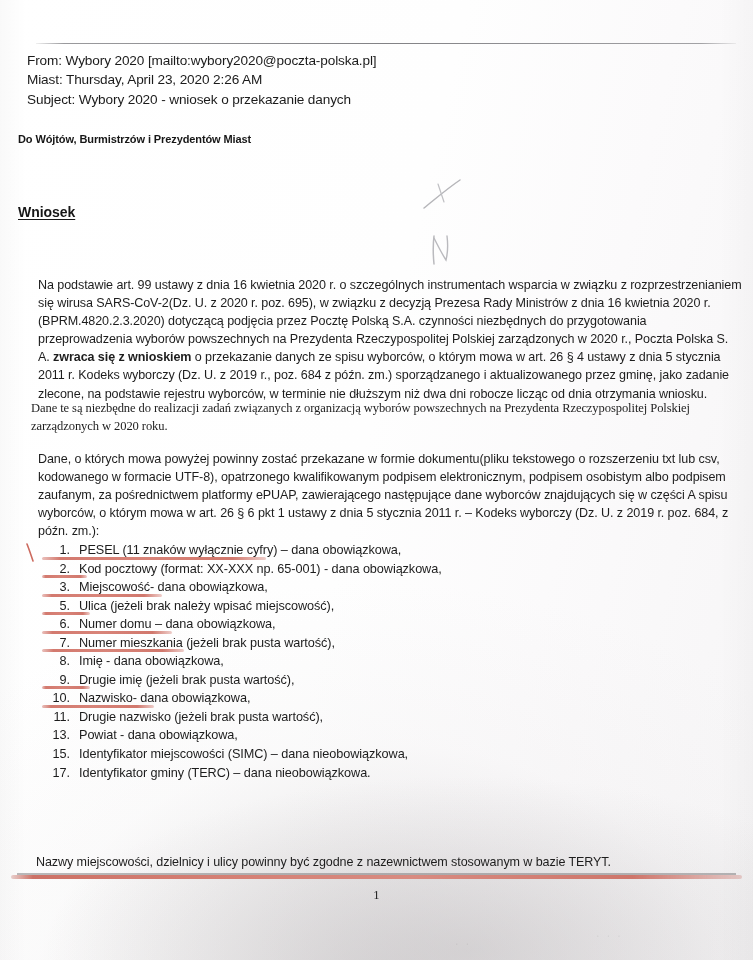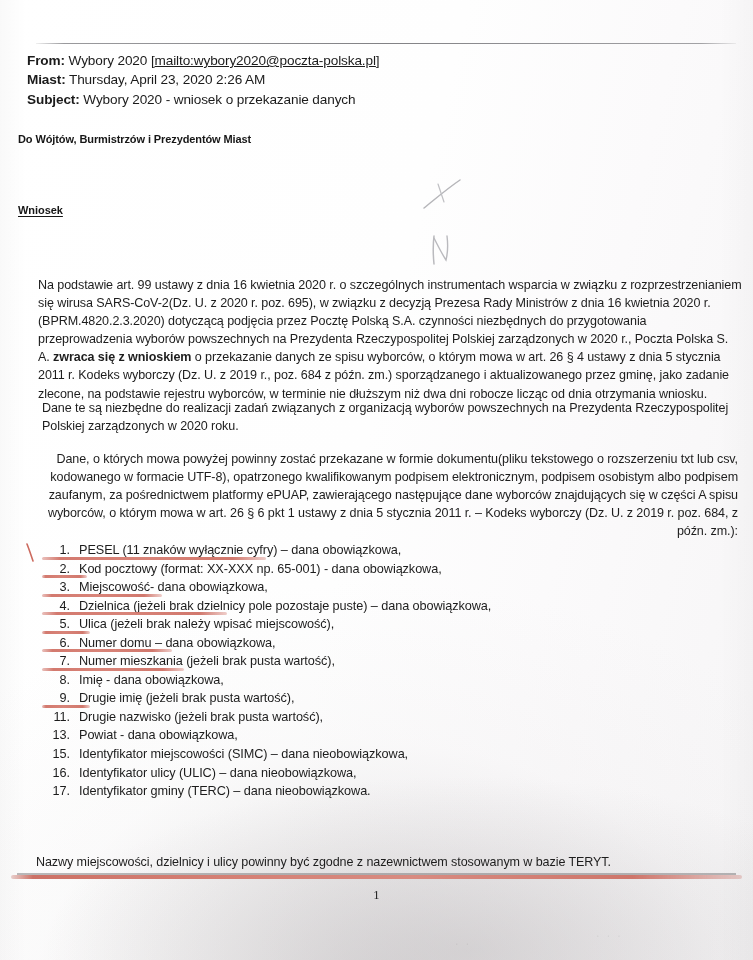"From:" .mail-head .lbl { font-weight: bold -> normal }
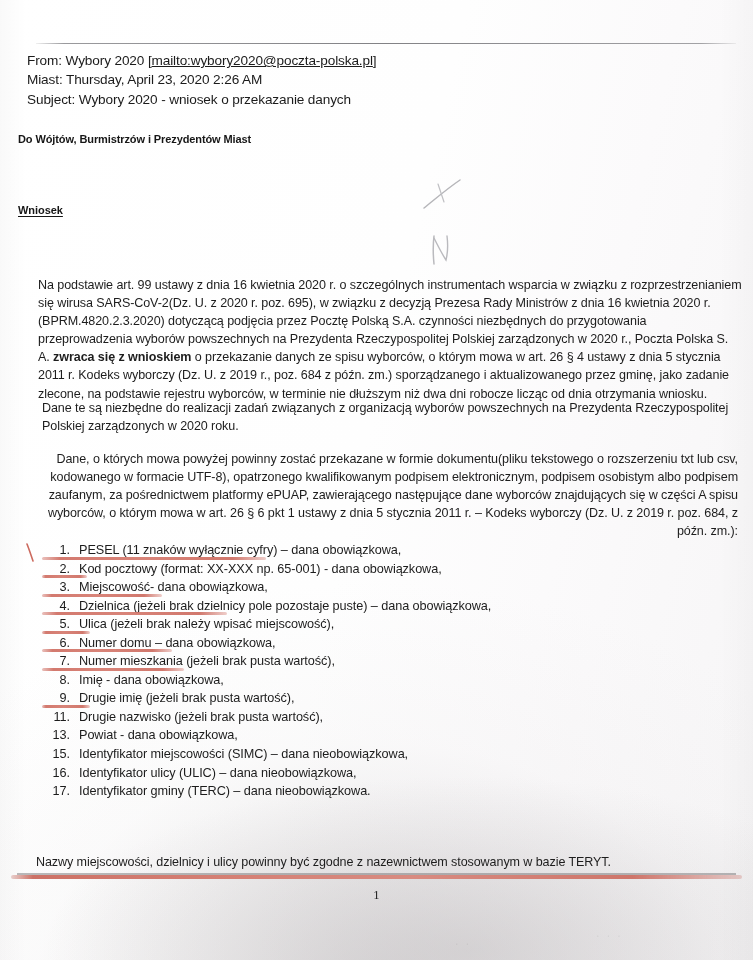"mailto:wybory2020@poczta-polska.pl" .mail-link { text-decoration: underline -> none }
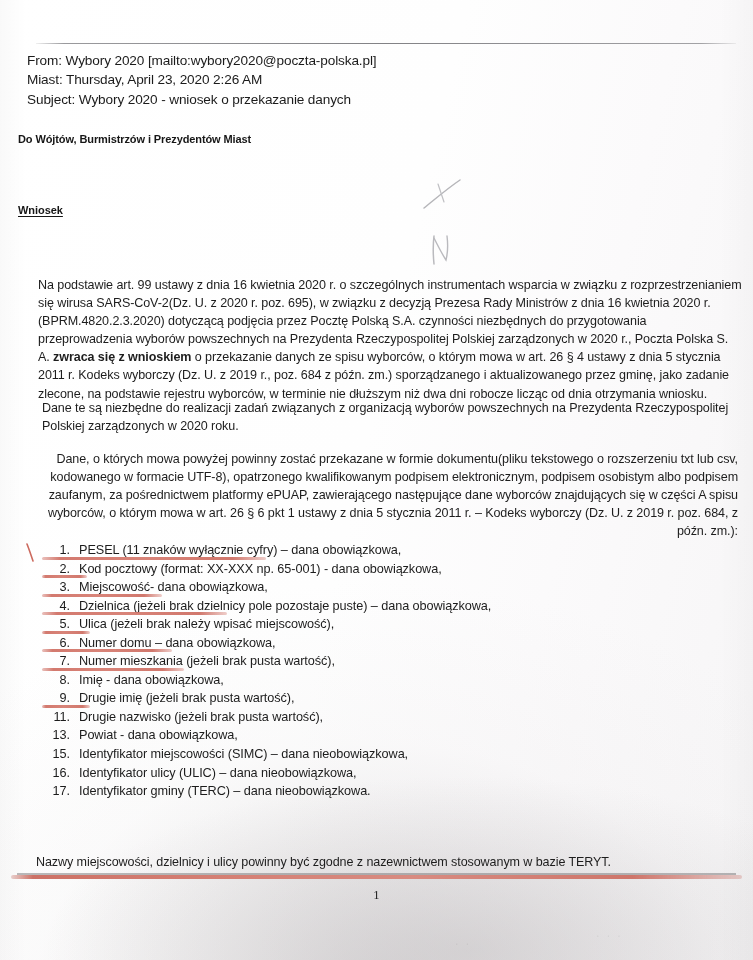"Wniosek" .wniosek { font-size: 11px -> 14px }
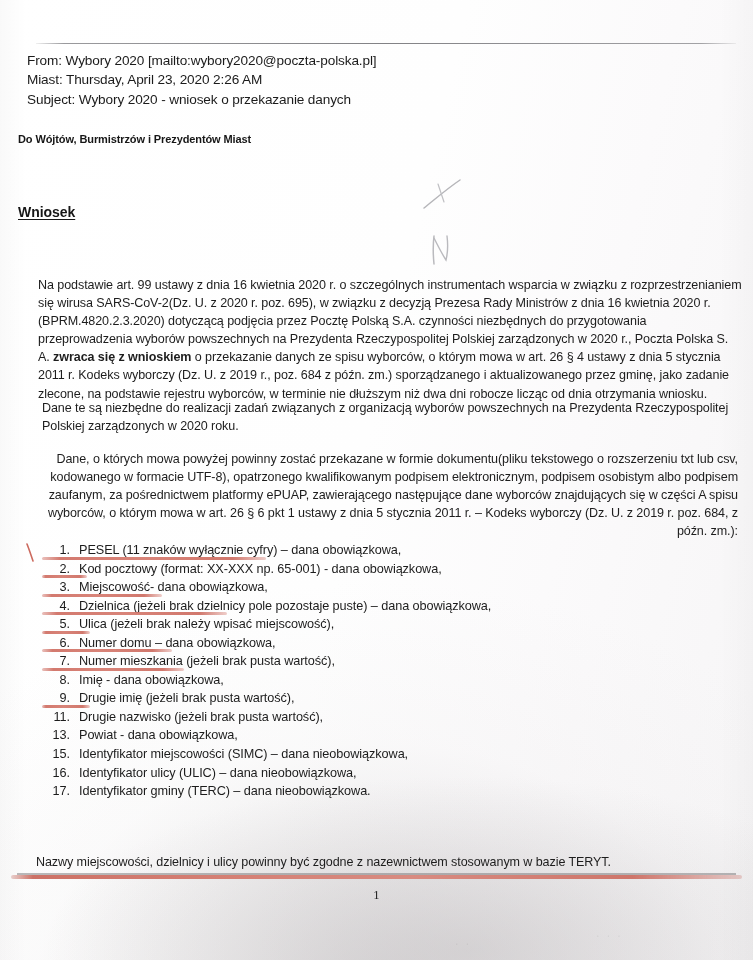"Dane te są niezbędne do" #para-need { font-family: none -> Liberation Serif, serif; left: 30px -> 19px }
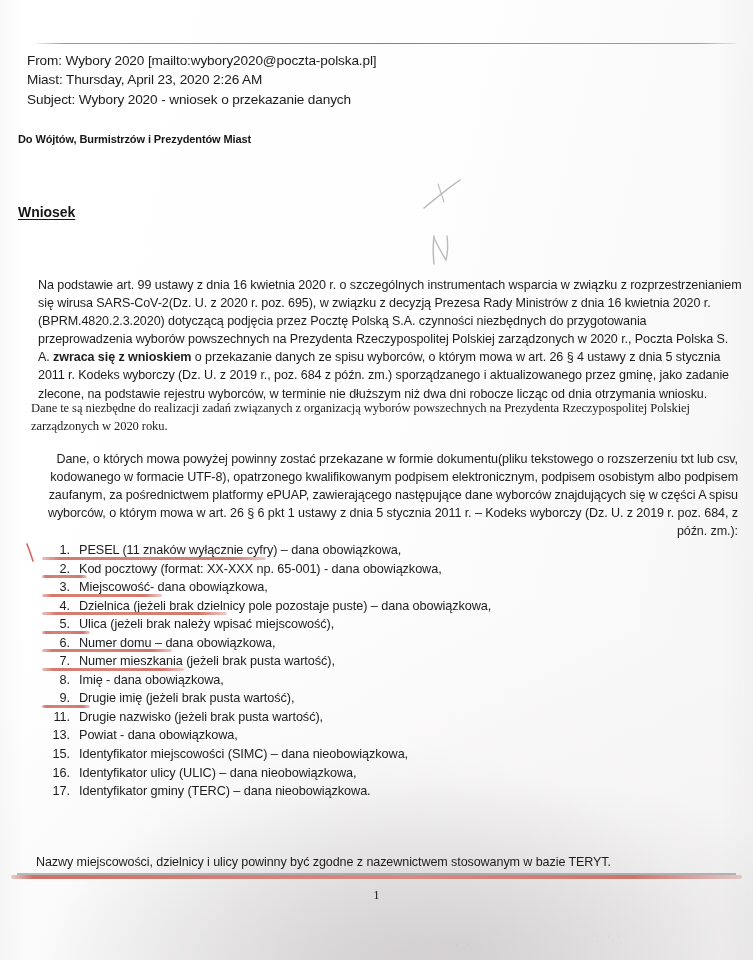"Dane, o których mowa powyżej" #para-form { text-align: right -> none }
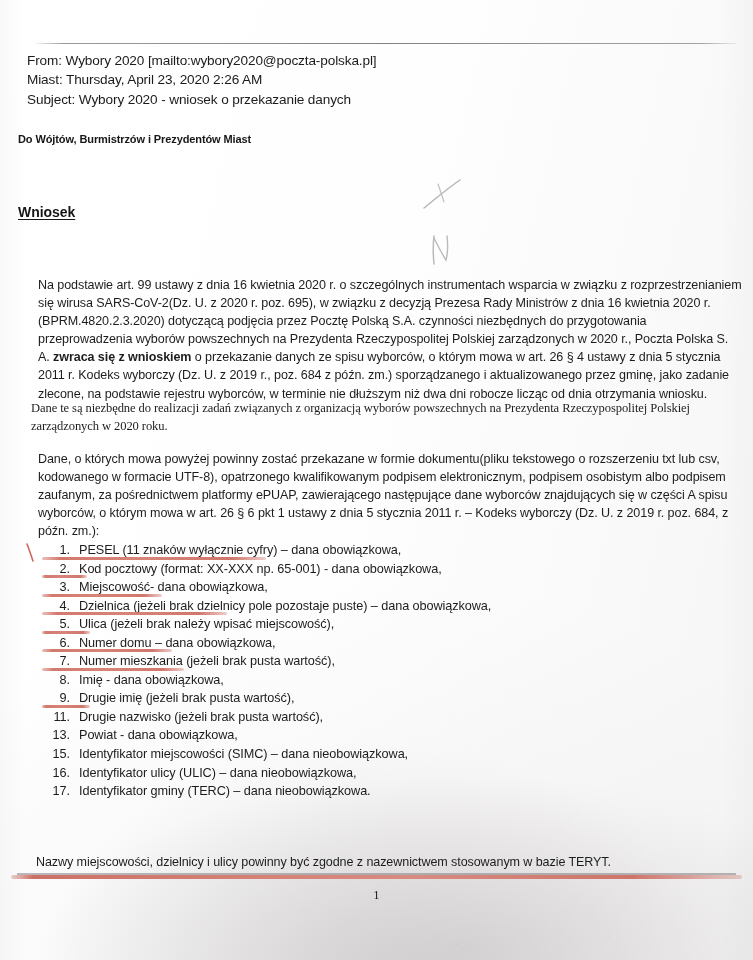"4. Dzielnica (jeżeli brak dzielnicy" li { html: <li><span>4.</span><span>Dzielnica (jeżeli brak dzielnicy pole pozostaje puste) – dana obowiązkowa,</span><span></span></li> -> none }
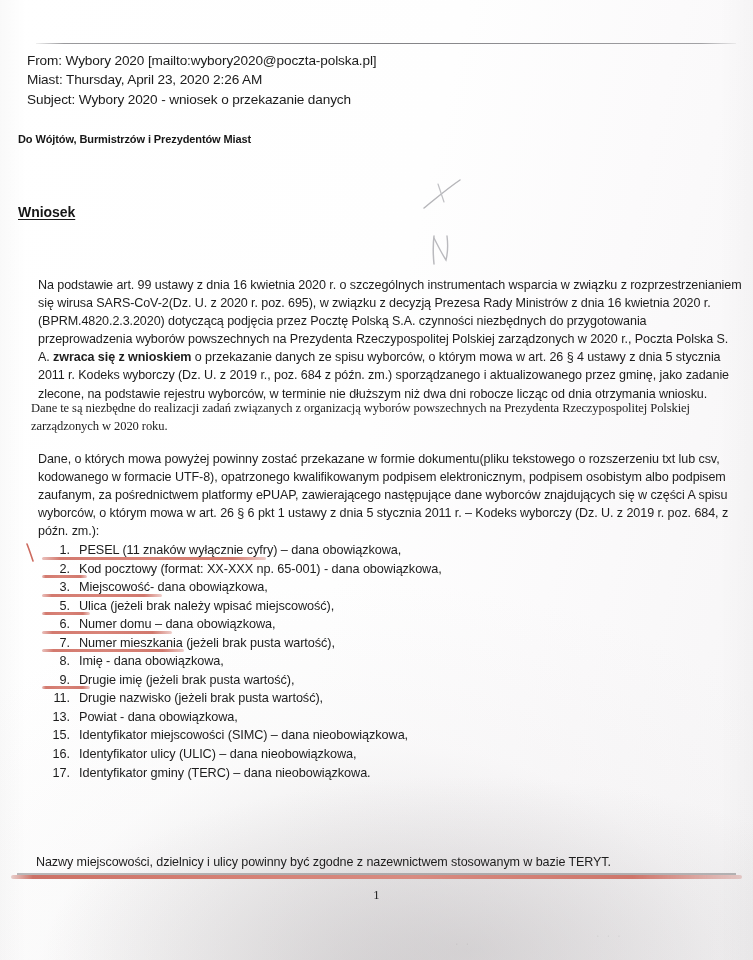"10. Nazwisko- dana obowiązkowa," li { html: none -> <li><span>10.</span><span>Nazwisko- dana obowiązkowa,</span><span></span></li> }
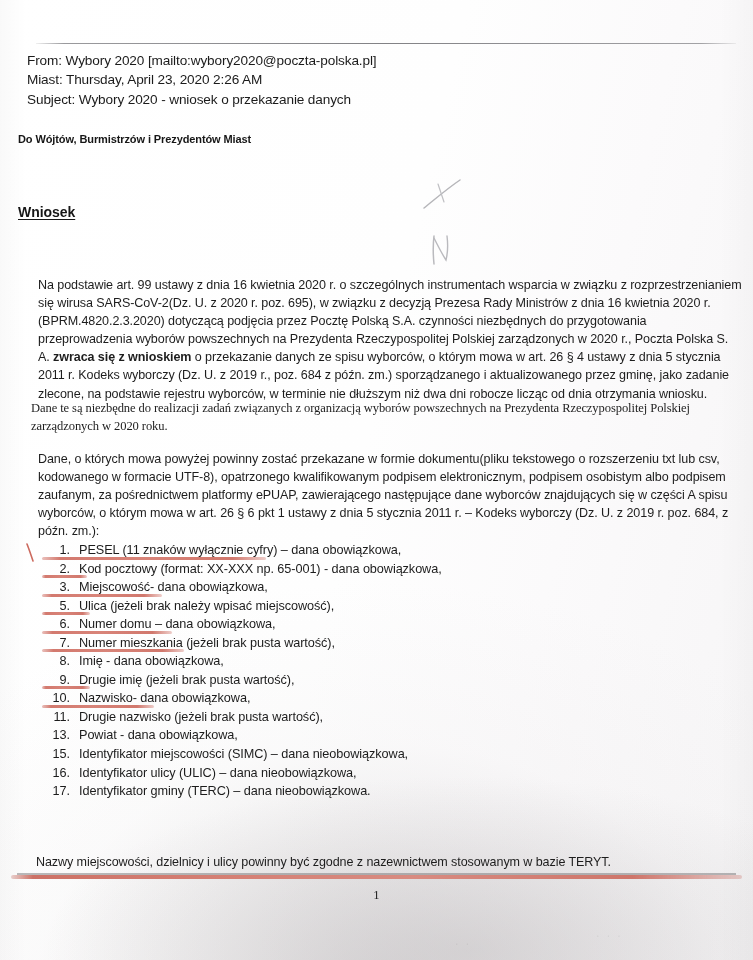"16. Identyfikator ulicy (ULIC) –" li { html: <li><span>16.</span><span>Identyfikator ulicy (ULIC) – dana nieobowiązkowa,</span></li> -> none }
